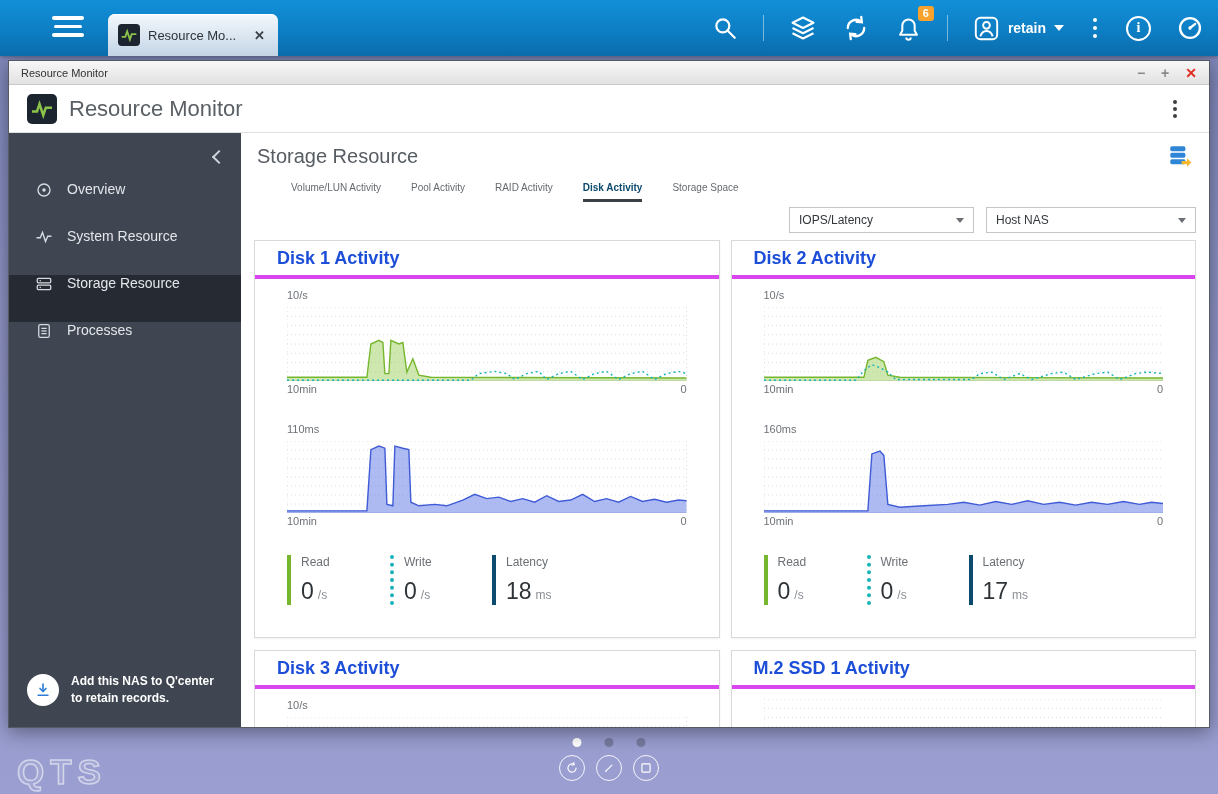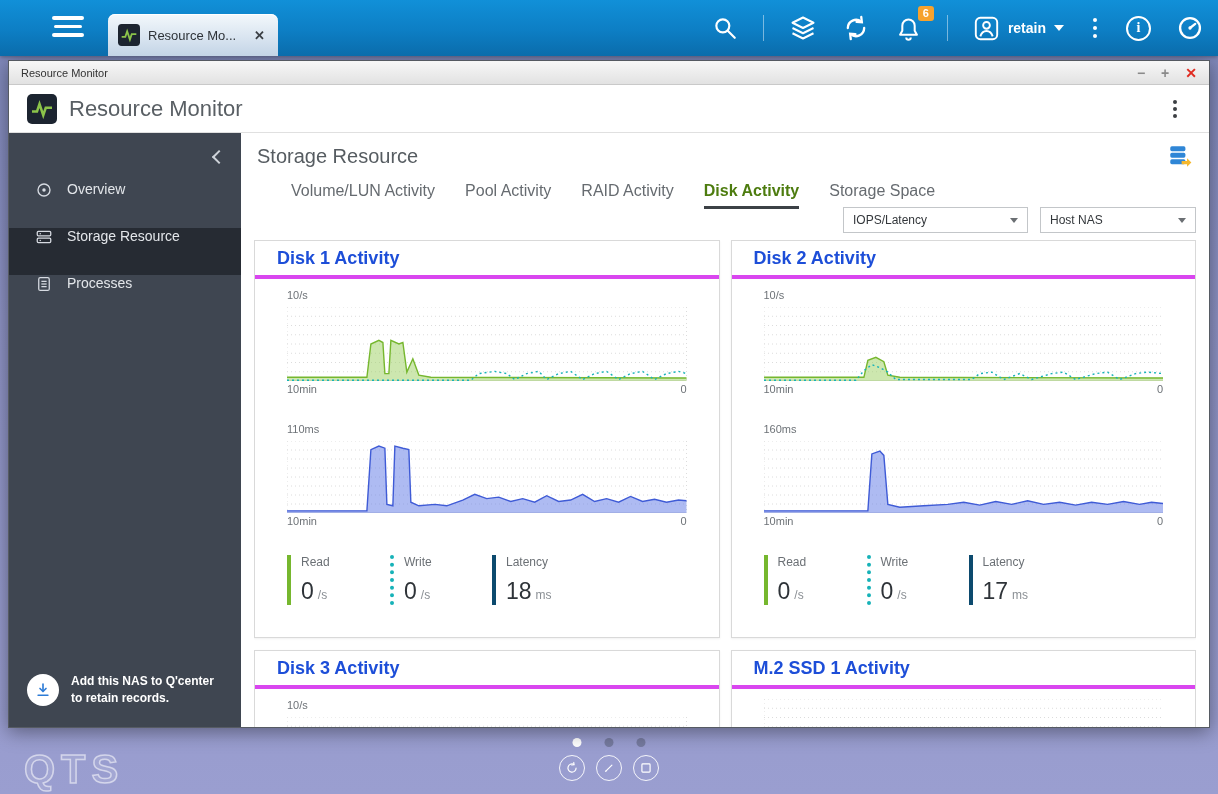"Volume/LUN Activity" .tab-item { font-size: 16px -> 10px }
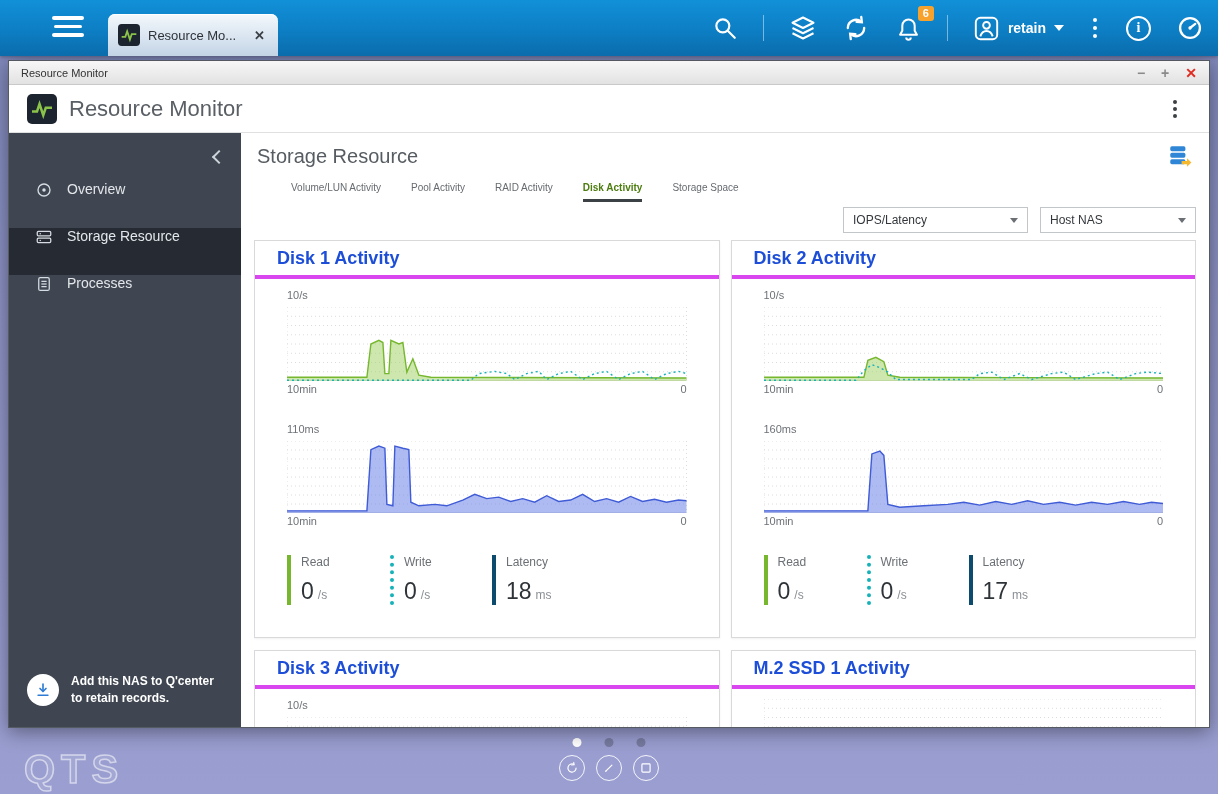"Disk Activity" .tab-item.active { color: #4d7c0f -> #0c4a6e }
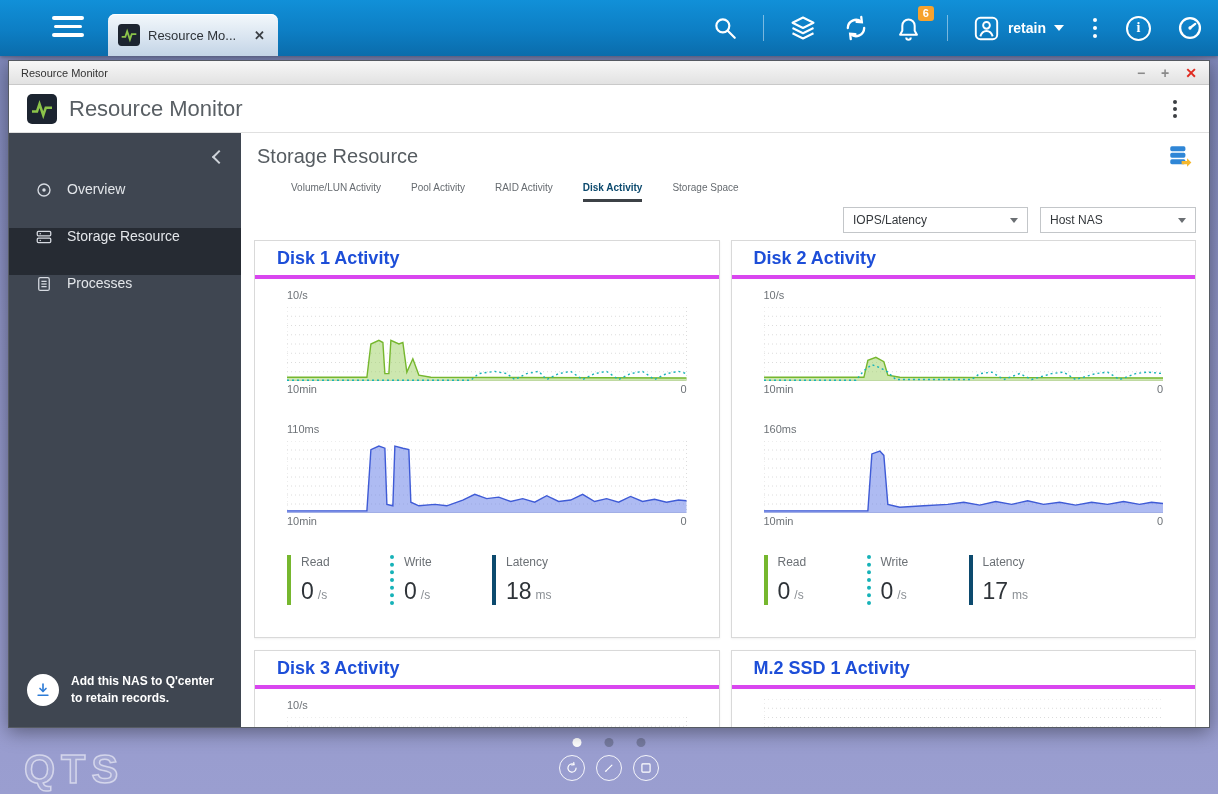"Host NAS" .select.scope { width: 156px -> 210px }
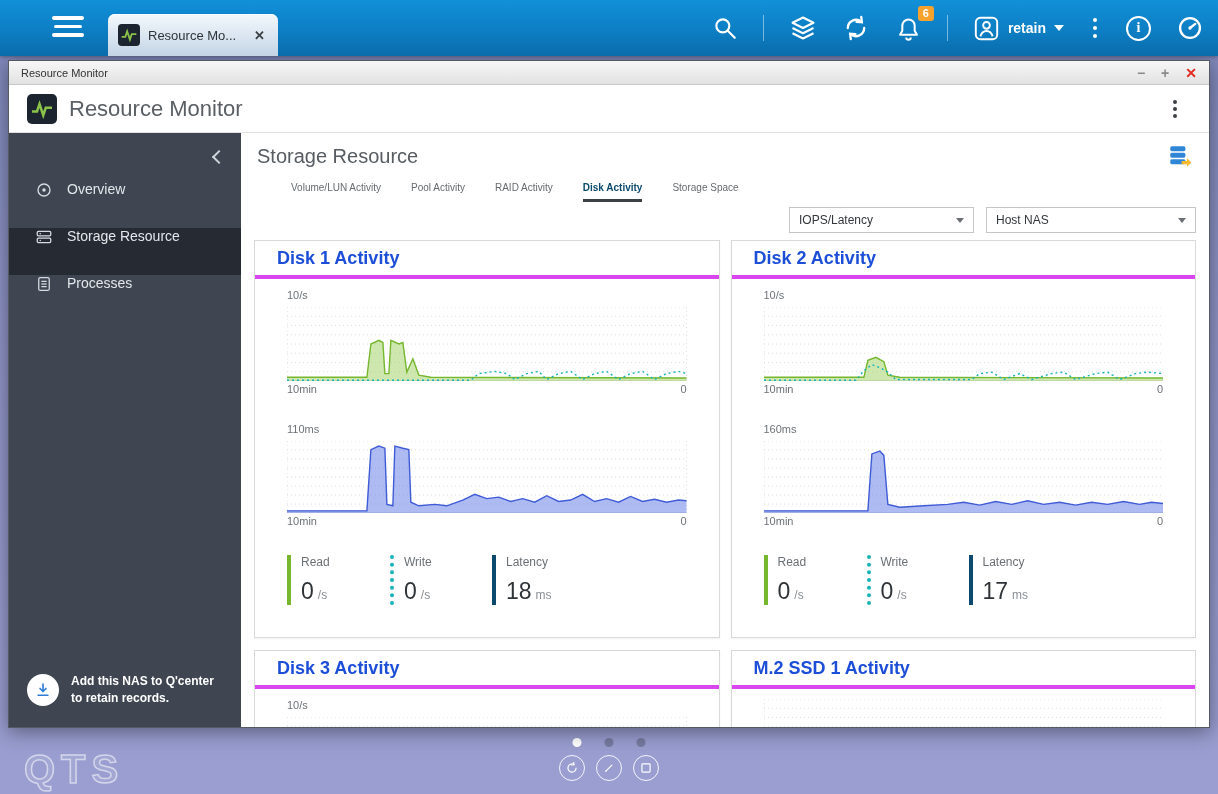"System Resource" div.side-item { html: none -> <div> <svg> <polyline></polyline> </svg> <span>System Resource</span> </div> }
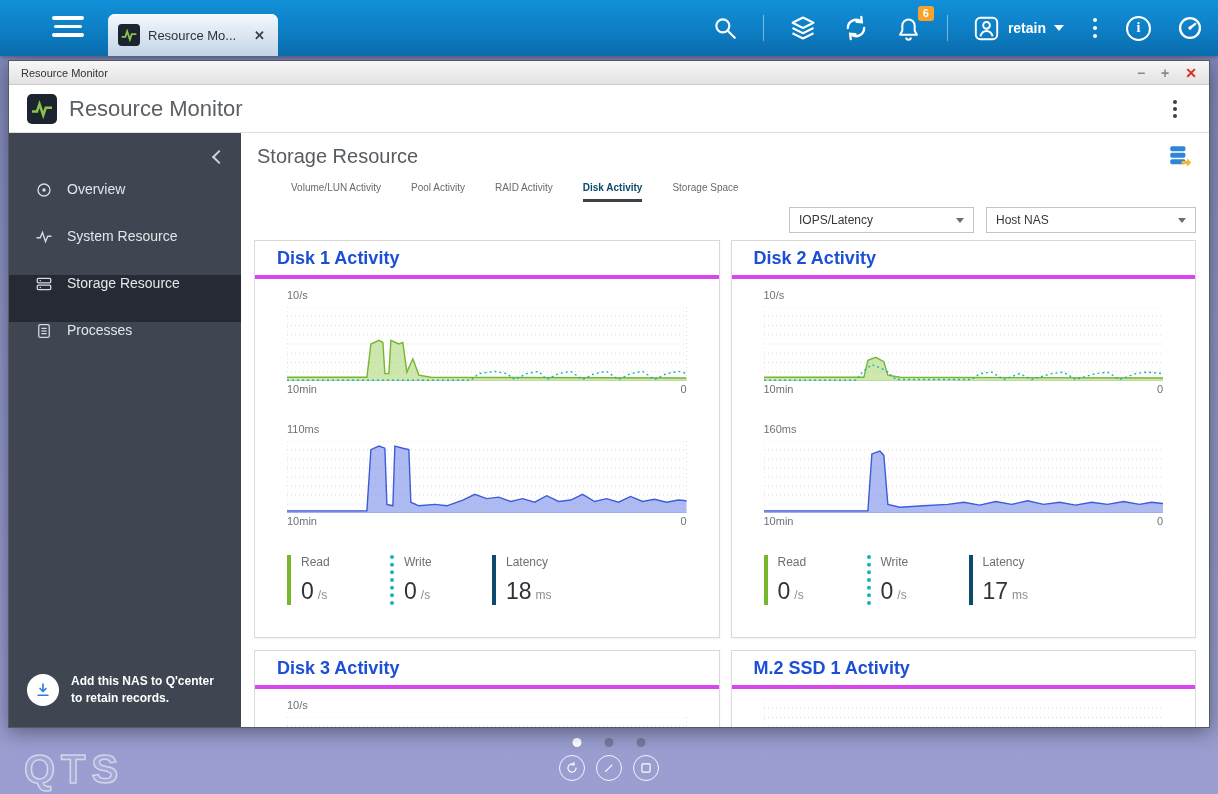"QTS" .qts-logo { font-size: 40px -> 35px; left: 24px -> 17px }
